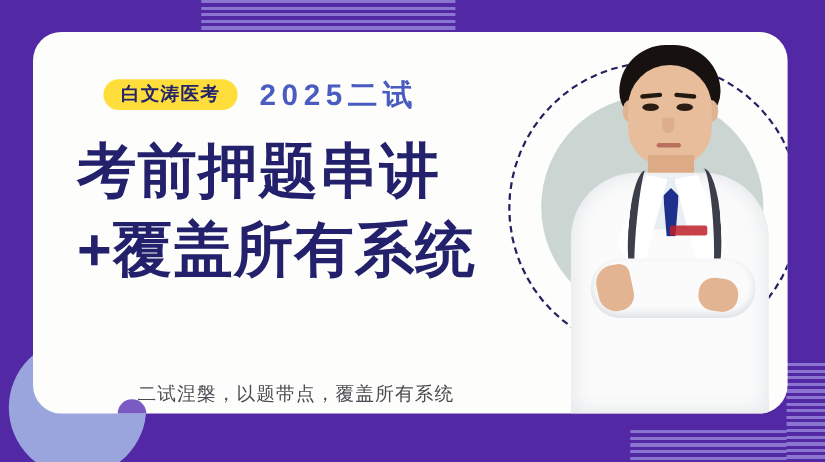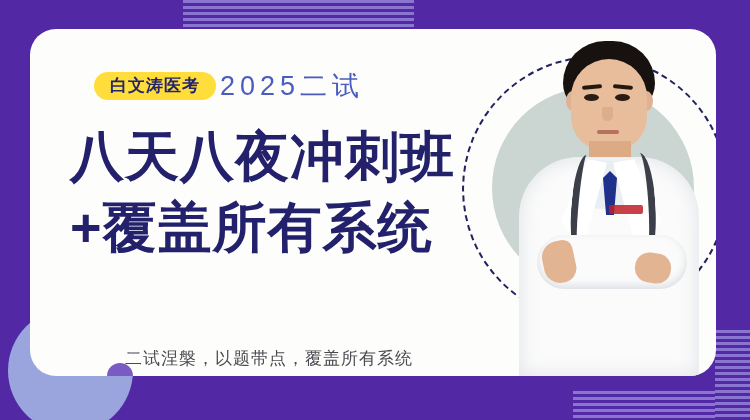"白文涛医考" .badge-row { gap: 4px -> 20px }
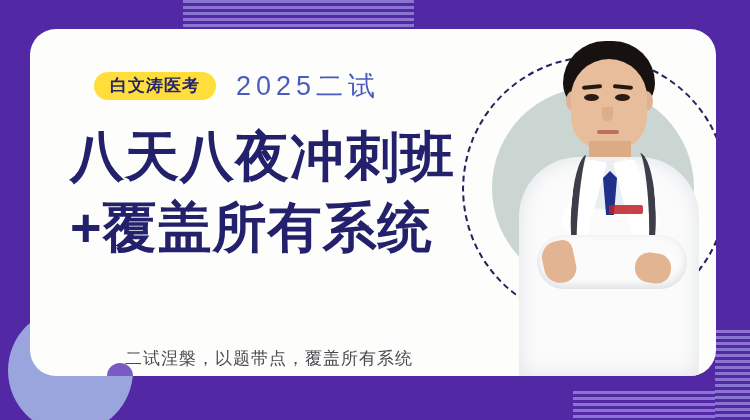"2025二试" .year-text { font-weight: normal -> bold }
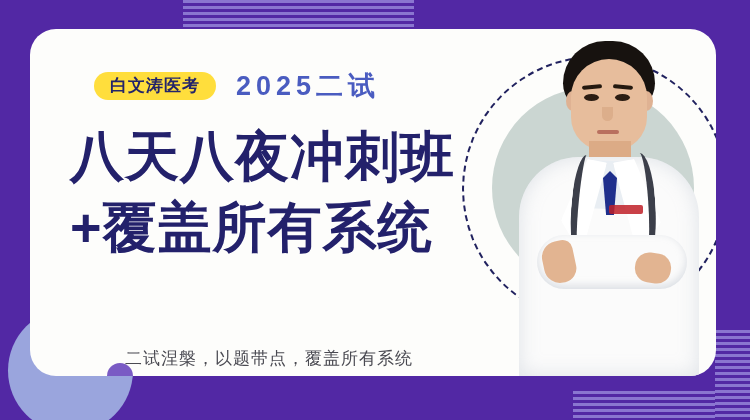"八天八夜冲刺班" span.l1 { text: 八天八夜冲刺班 -> 考前押题串讲 }
